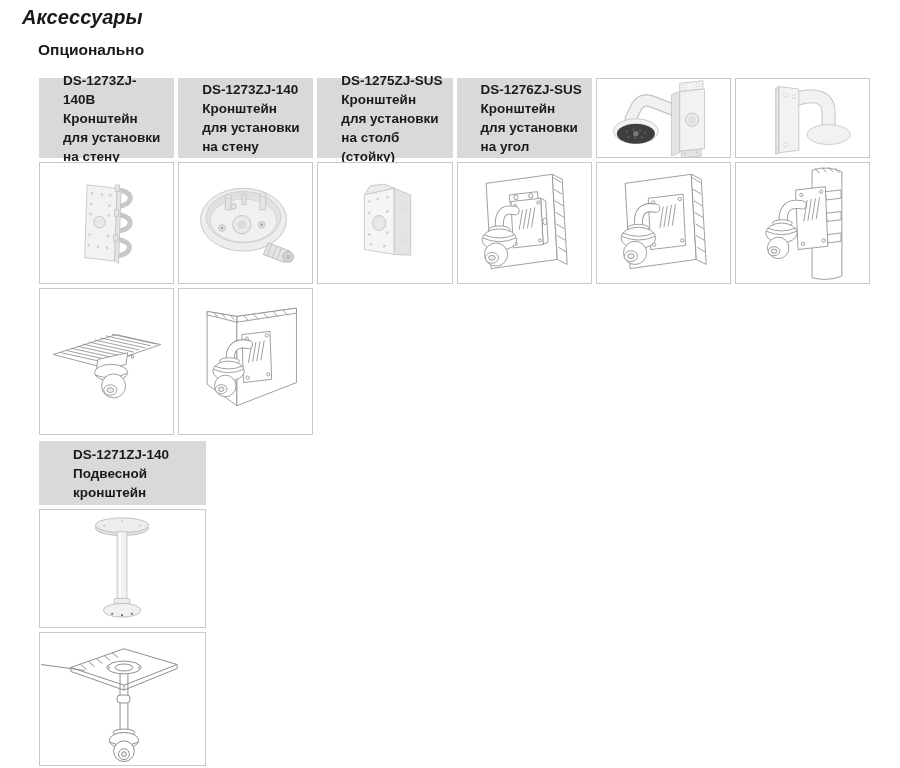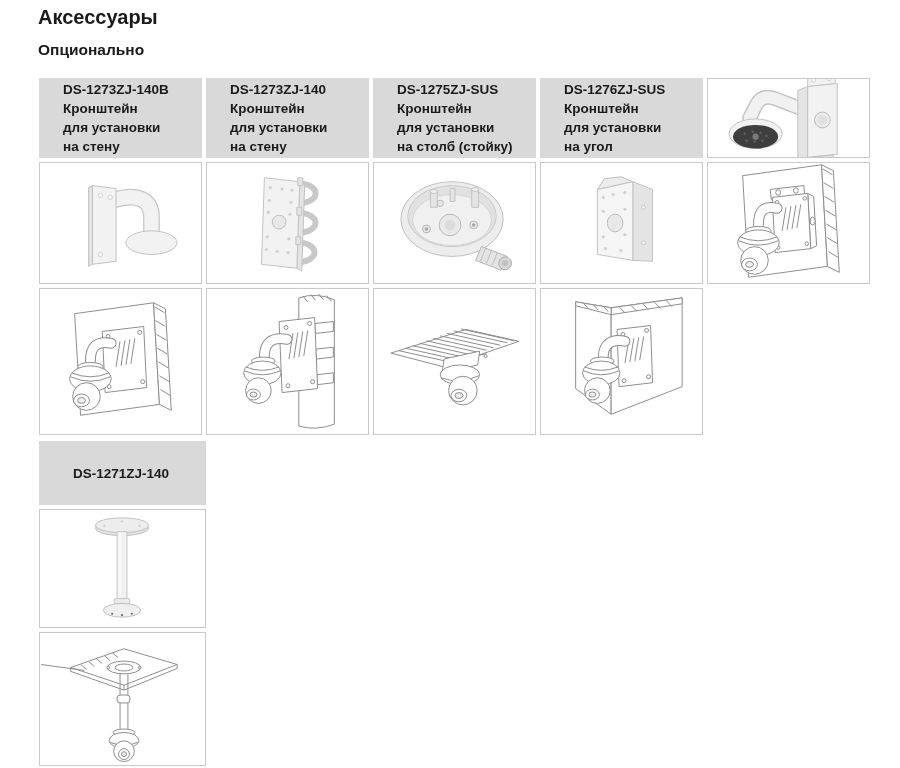"Аксессуары" .page-title { font-style: none -> italic; left: 38px -> 22px }
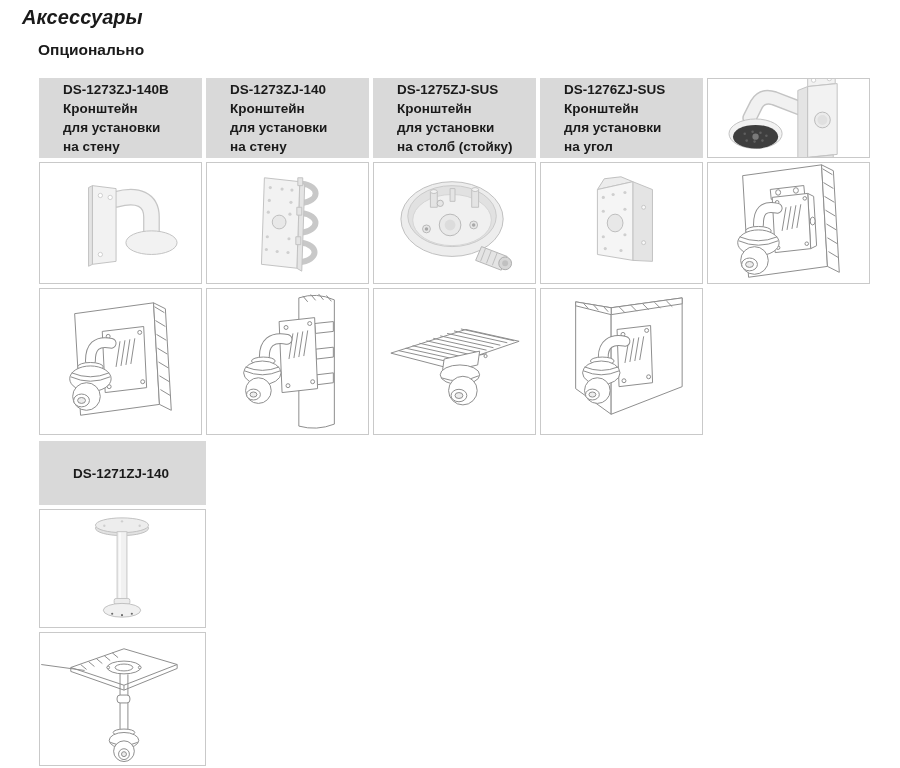"DS-1273ZJ-140B" .grid1 { grid-template-columns: repeat(5,1fr) -> repeat(6,1fr) }
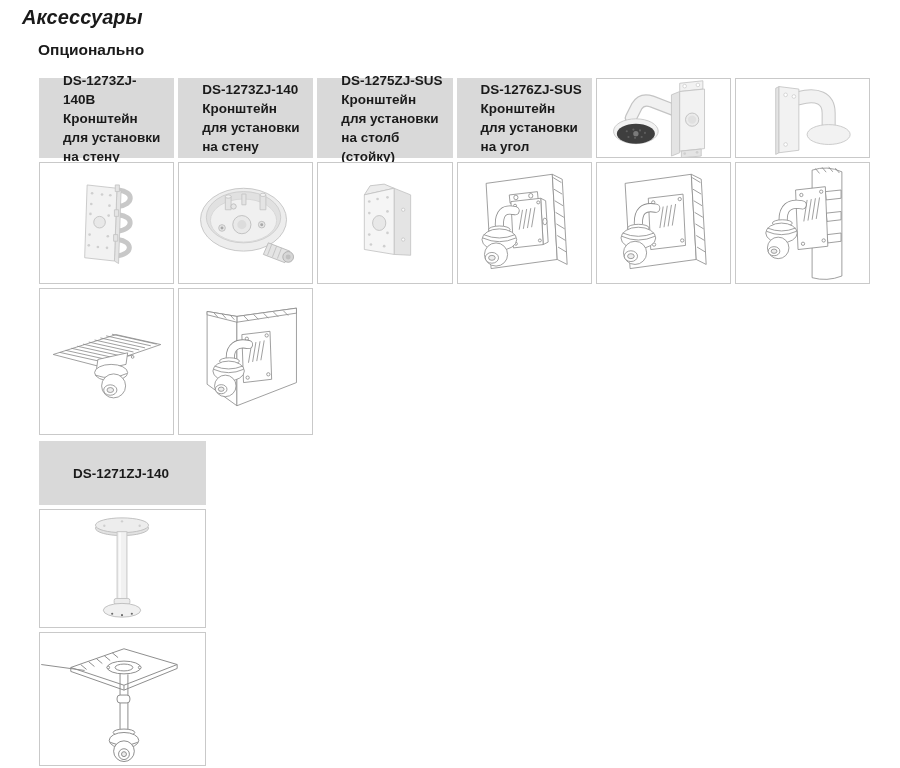"Подвесной" span.desc { html: none -> <span>Подвесной кронштейн</span> }
